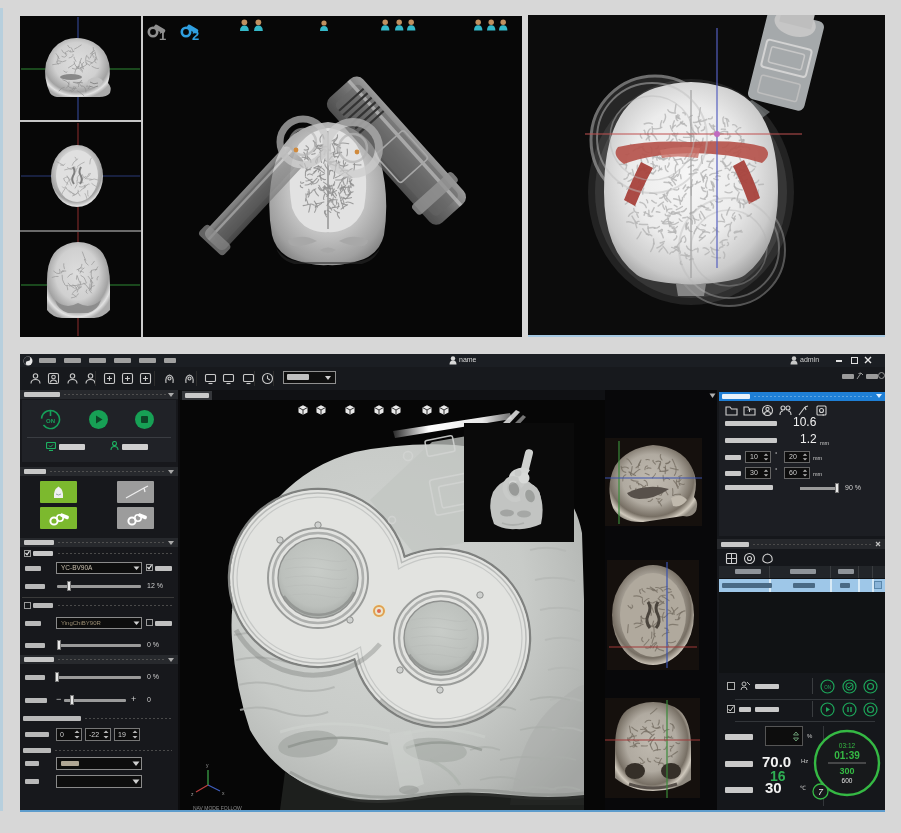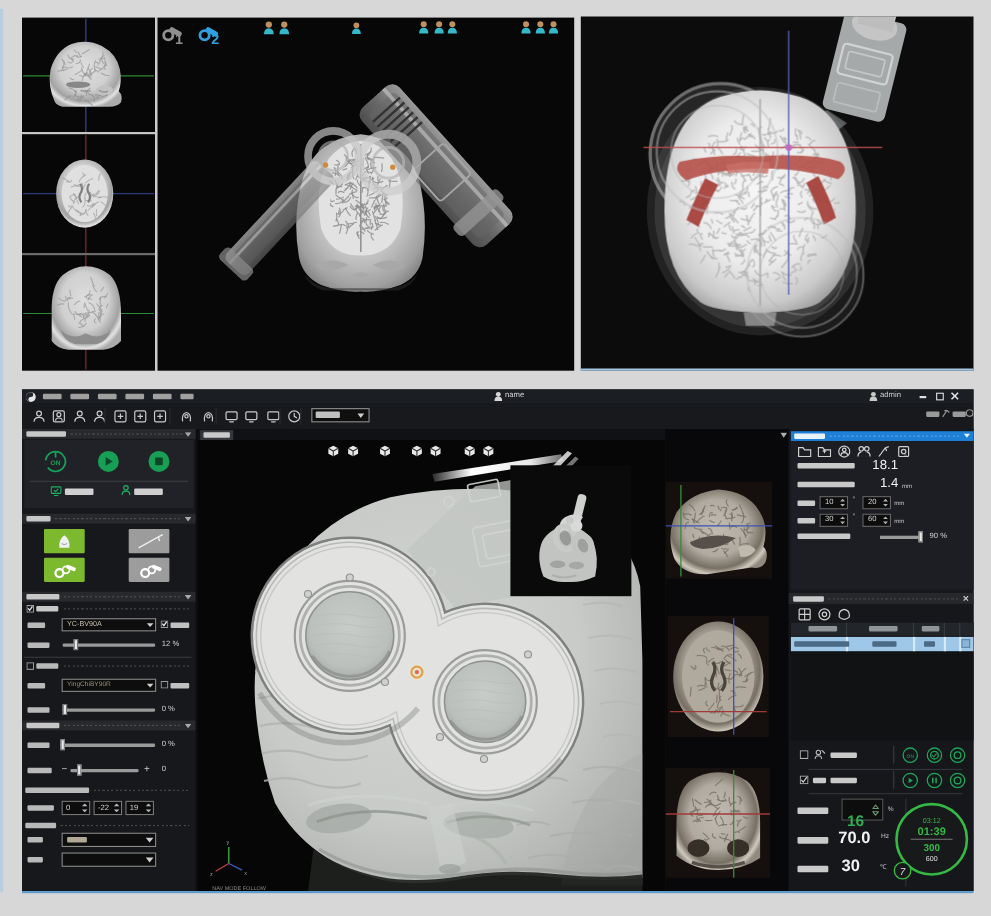"18.1" div.abs { text: 18.1 -> 10.6 }
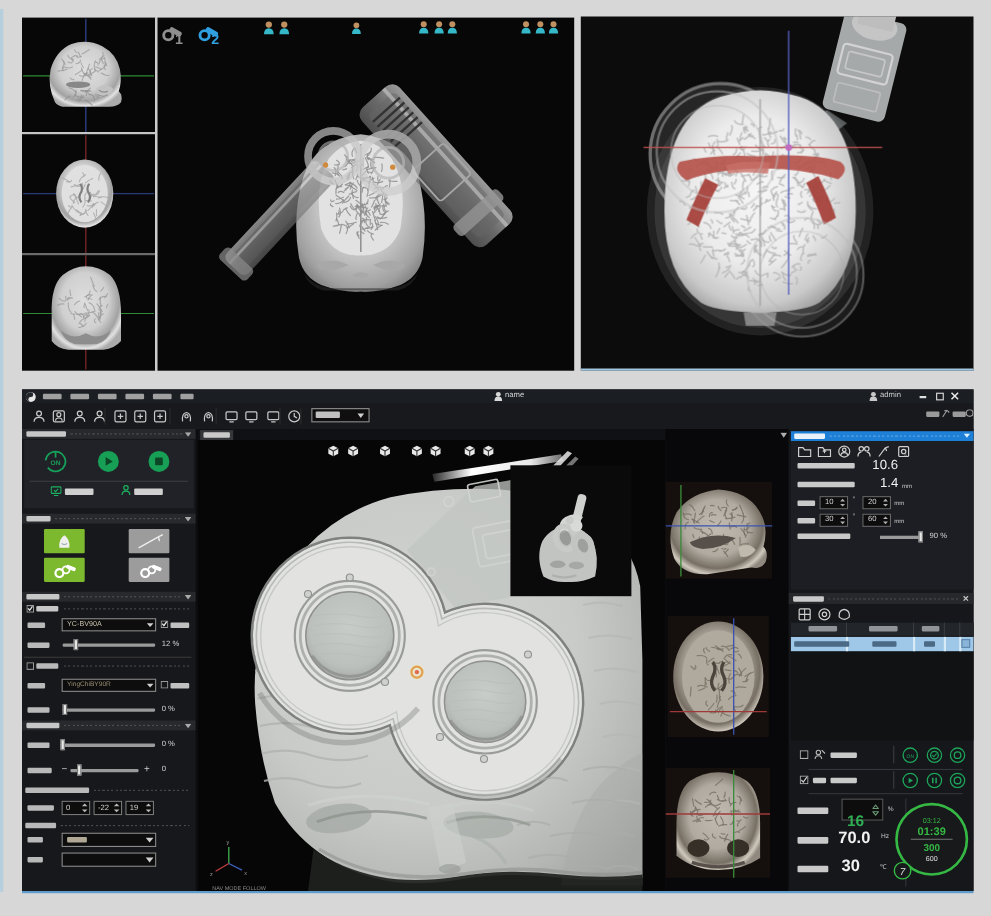"1.4" div.abs { text: 1.4 -> 1.2 }
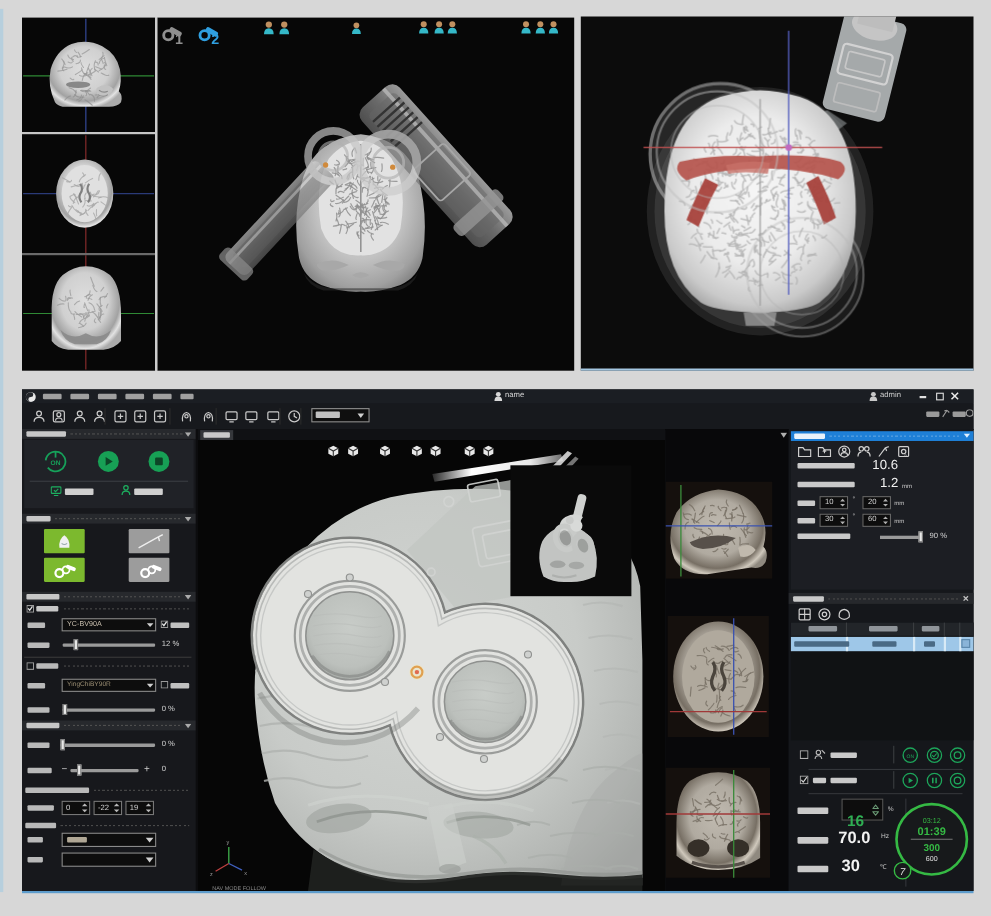"16" div.abs { top: 738px -> 768px }
